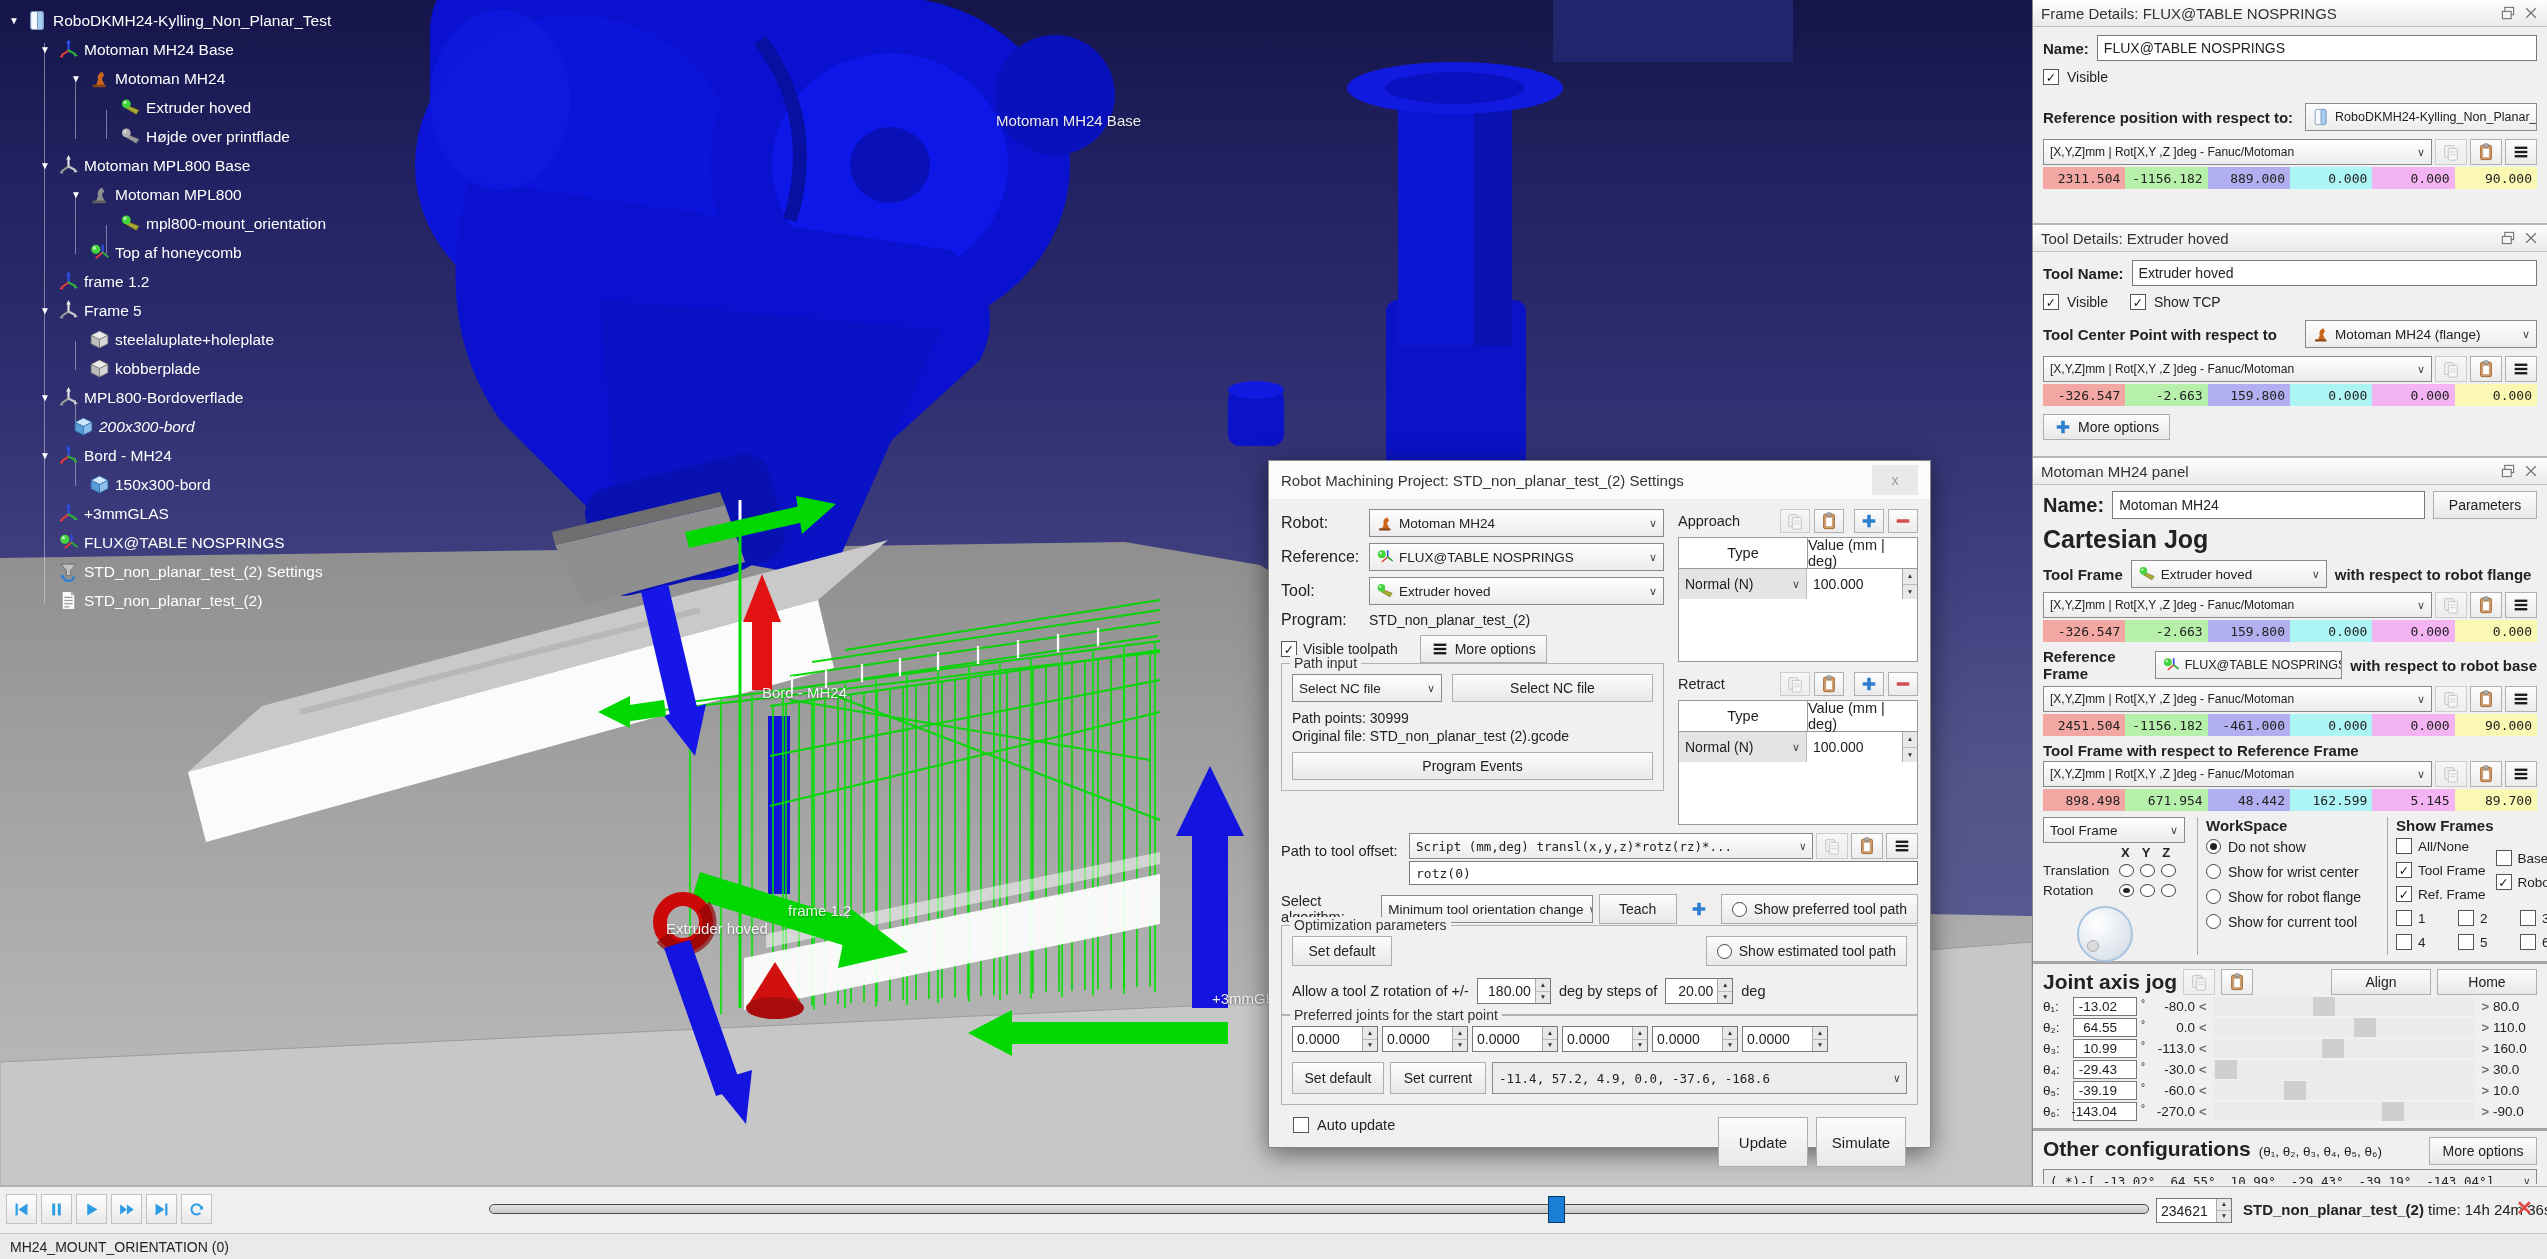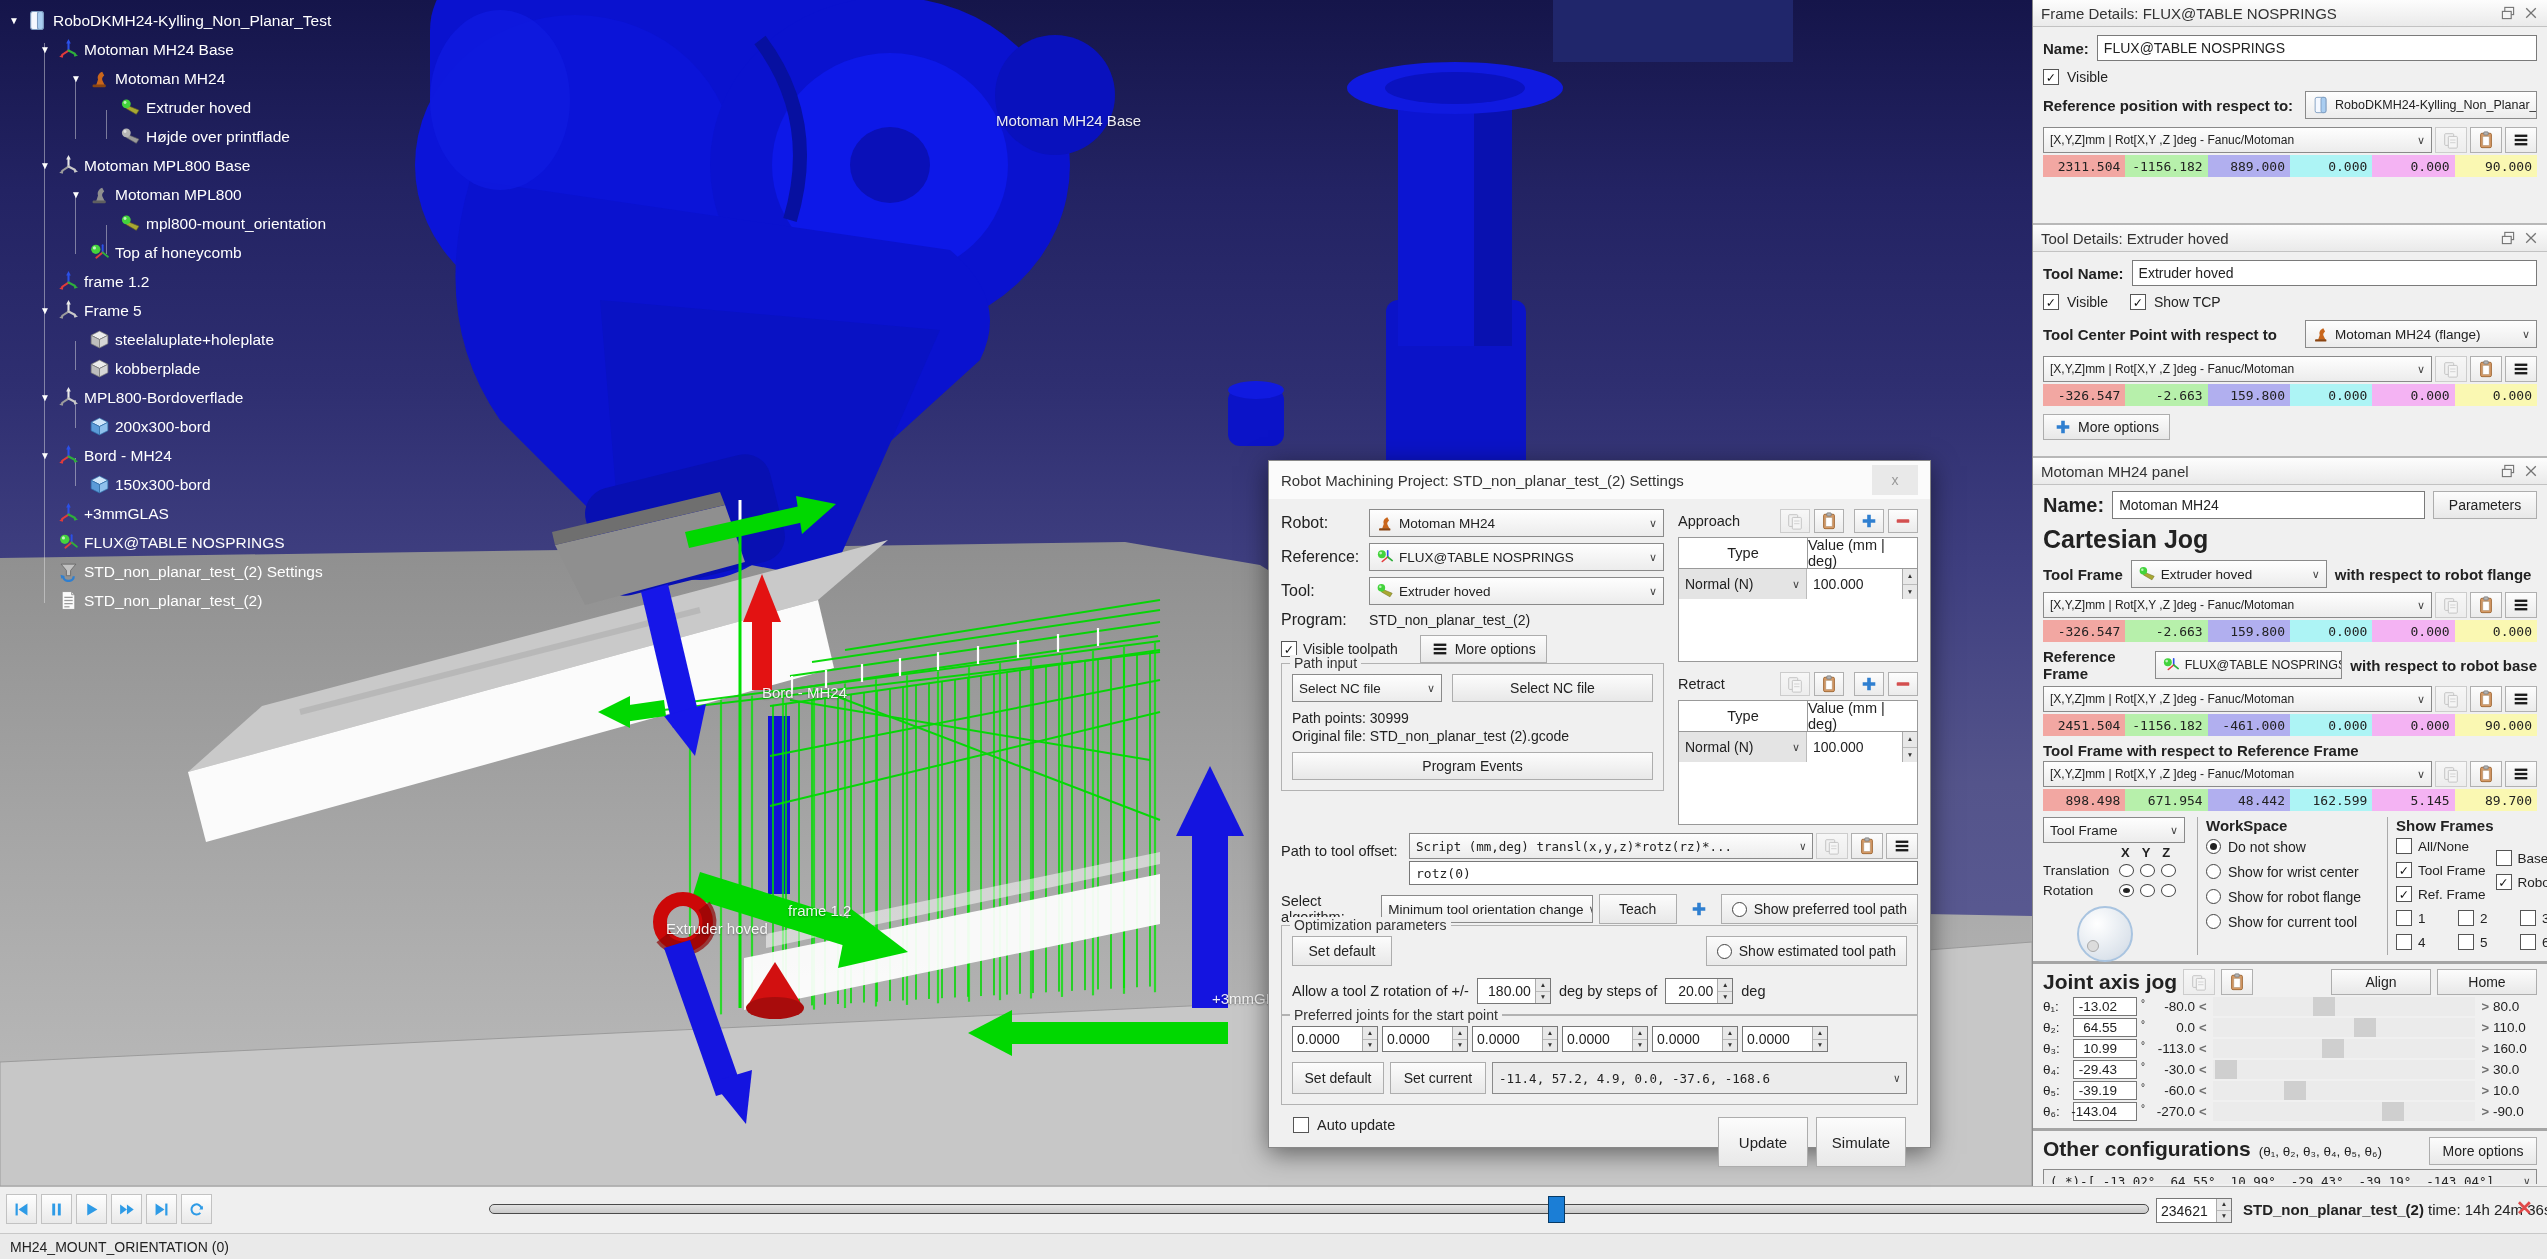"Reference position with respect to:" div.frow { margin-top: 6px -> 18px }
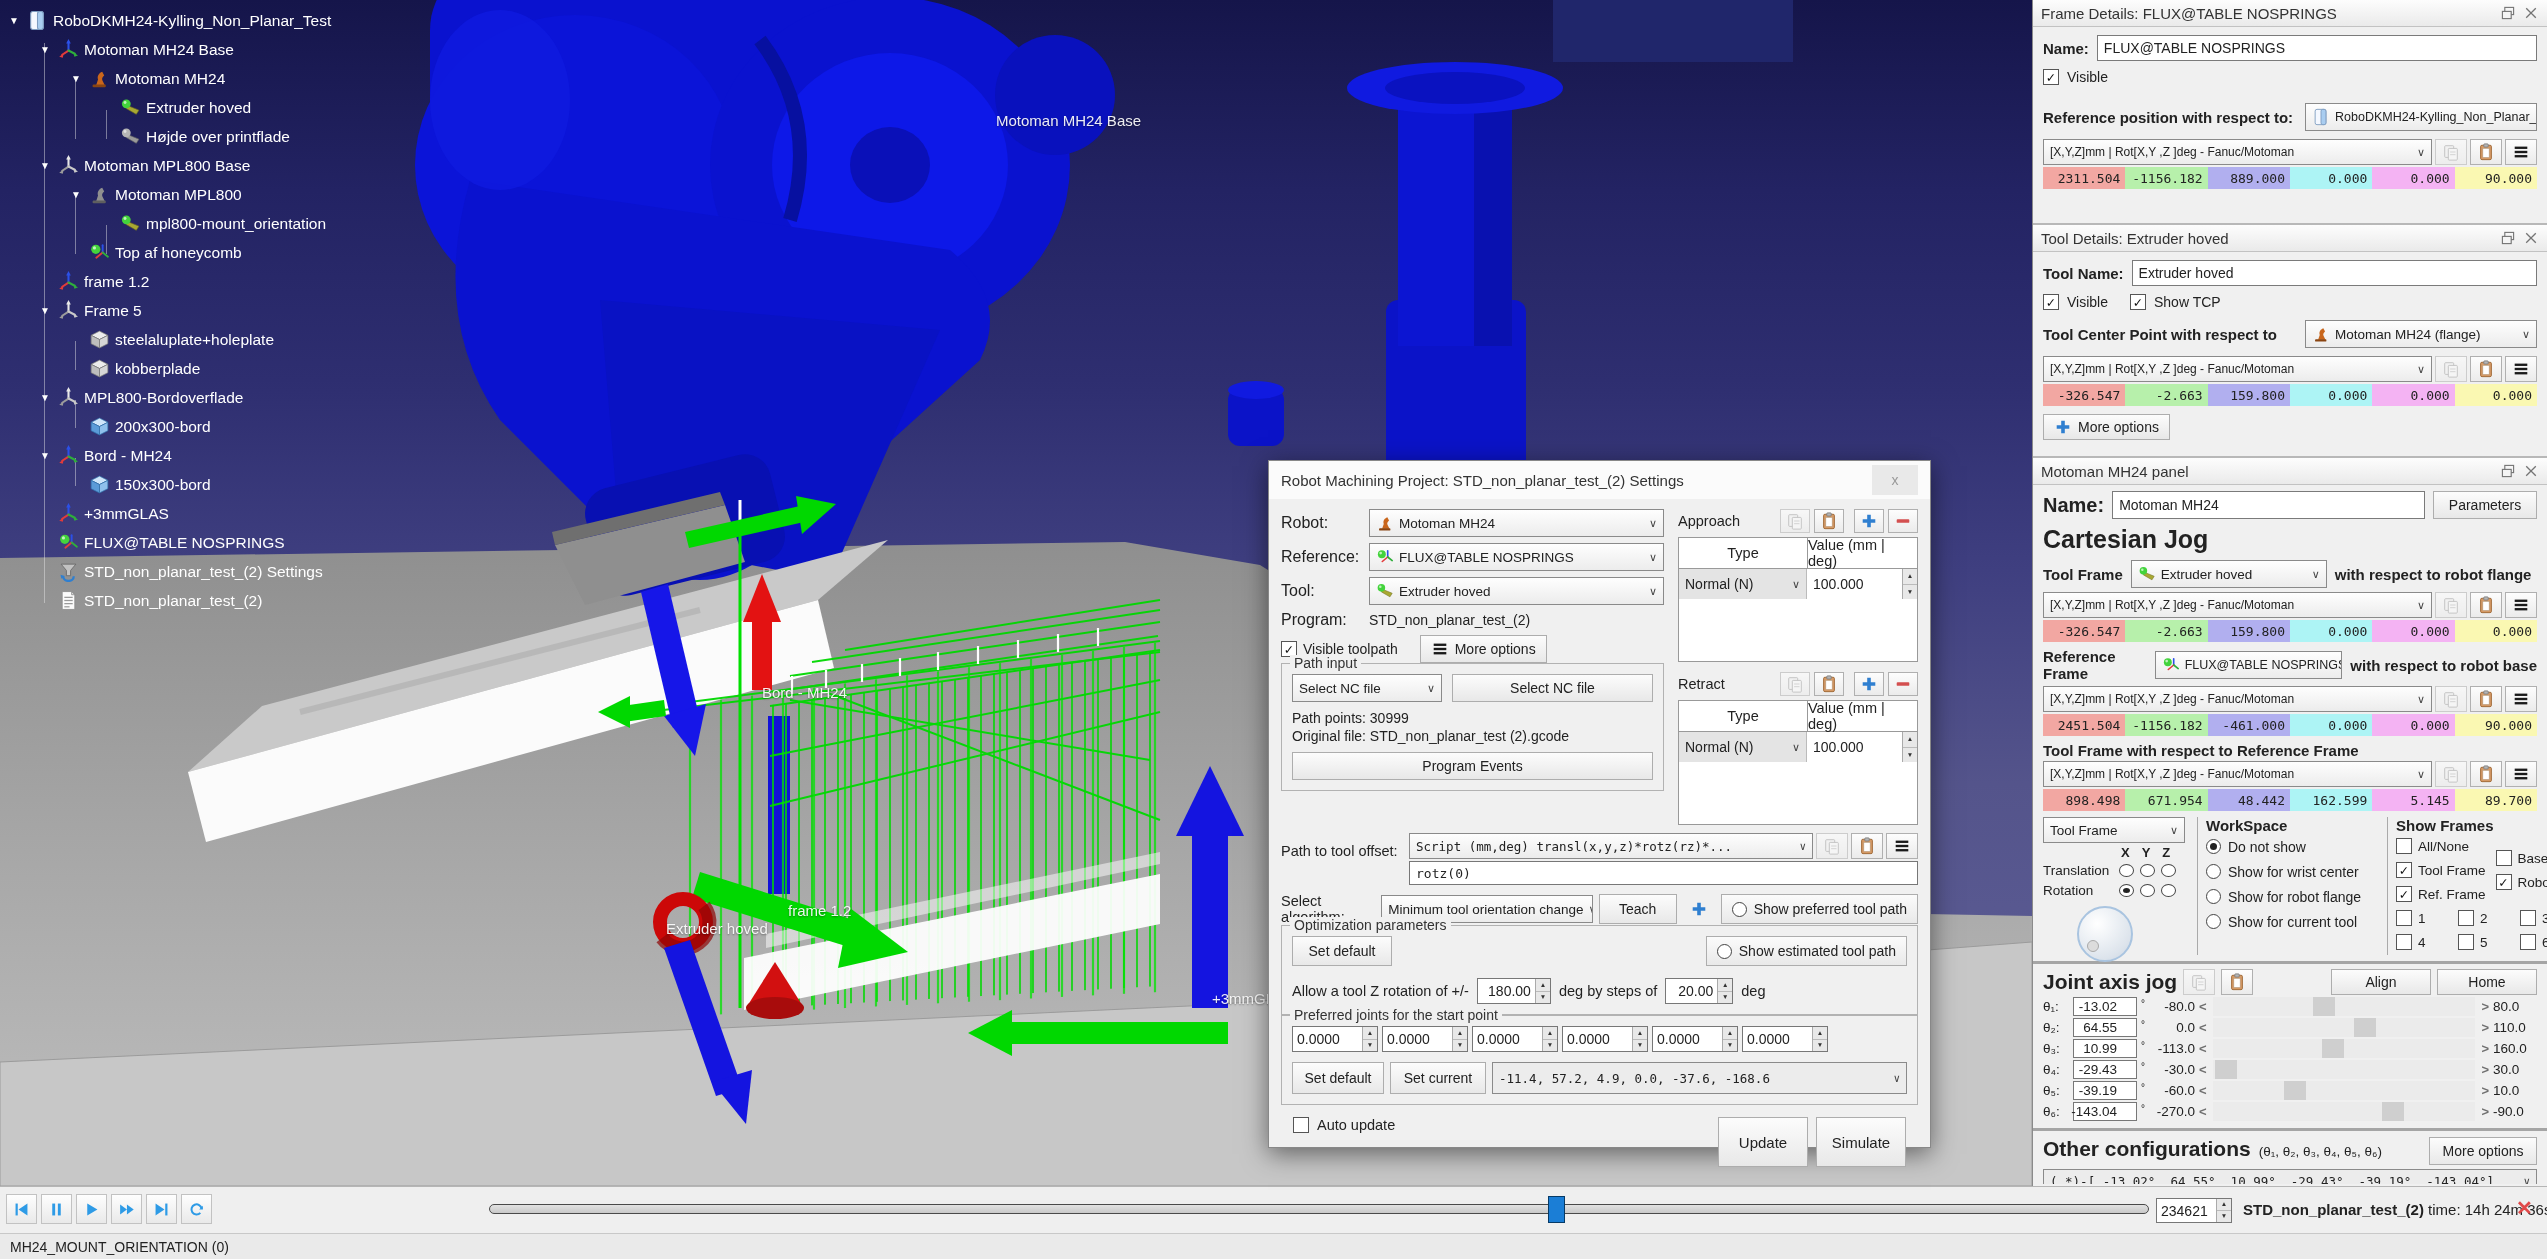"200x300-bord" div.trow { font-style: none -> italic; padding-left: 68px -> 52px }
